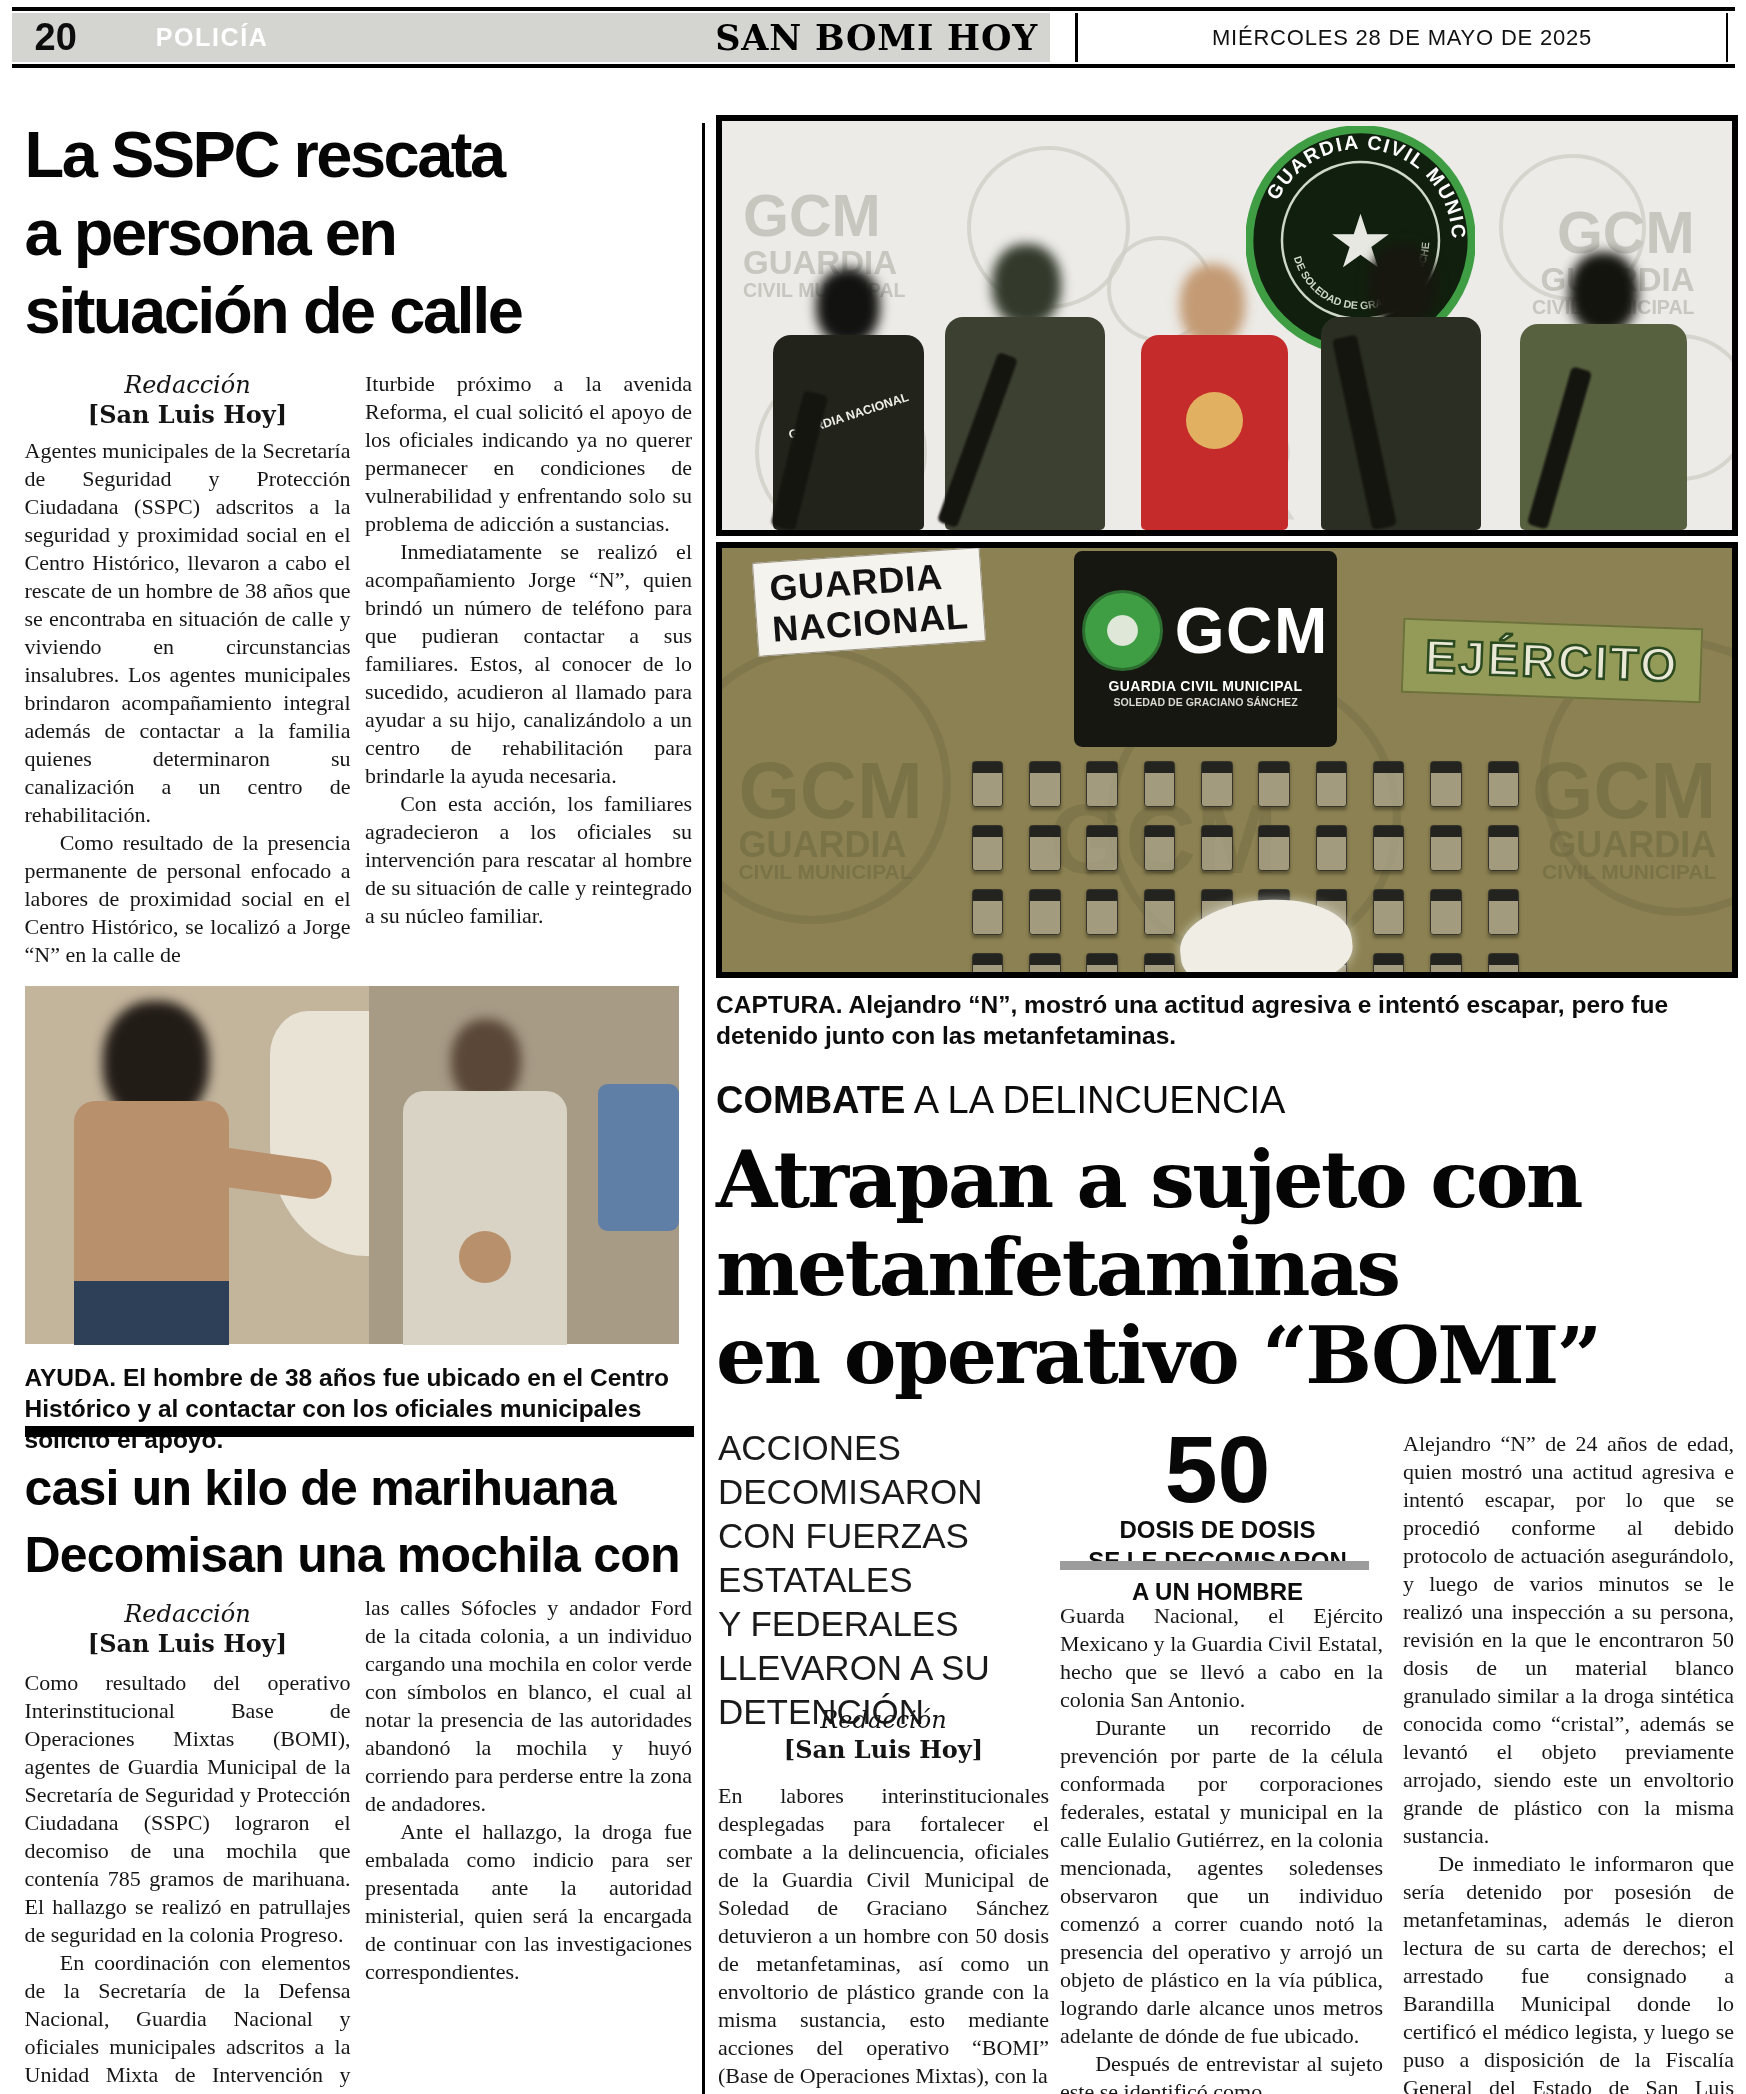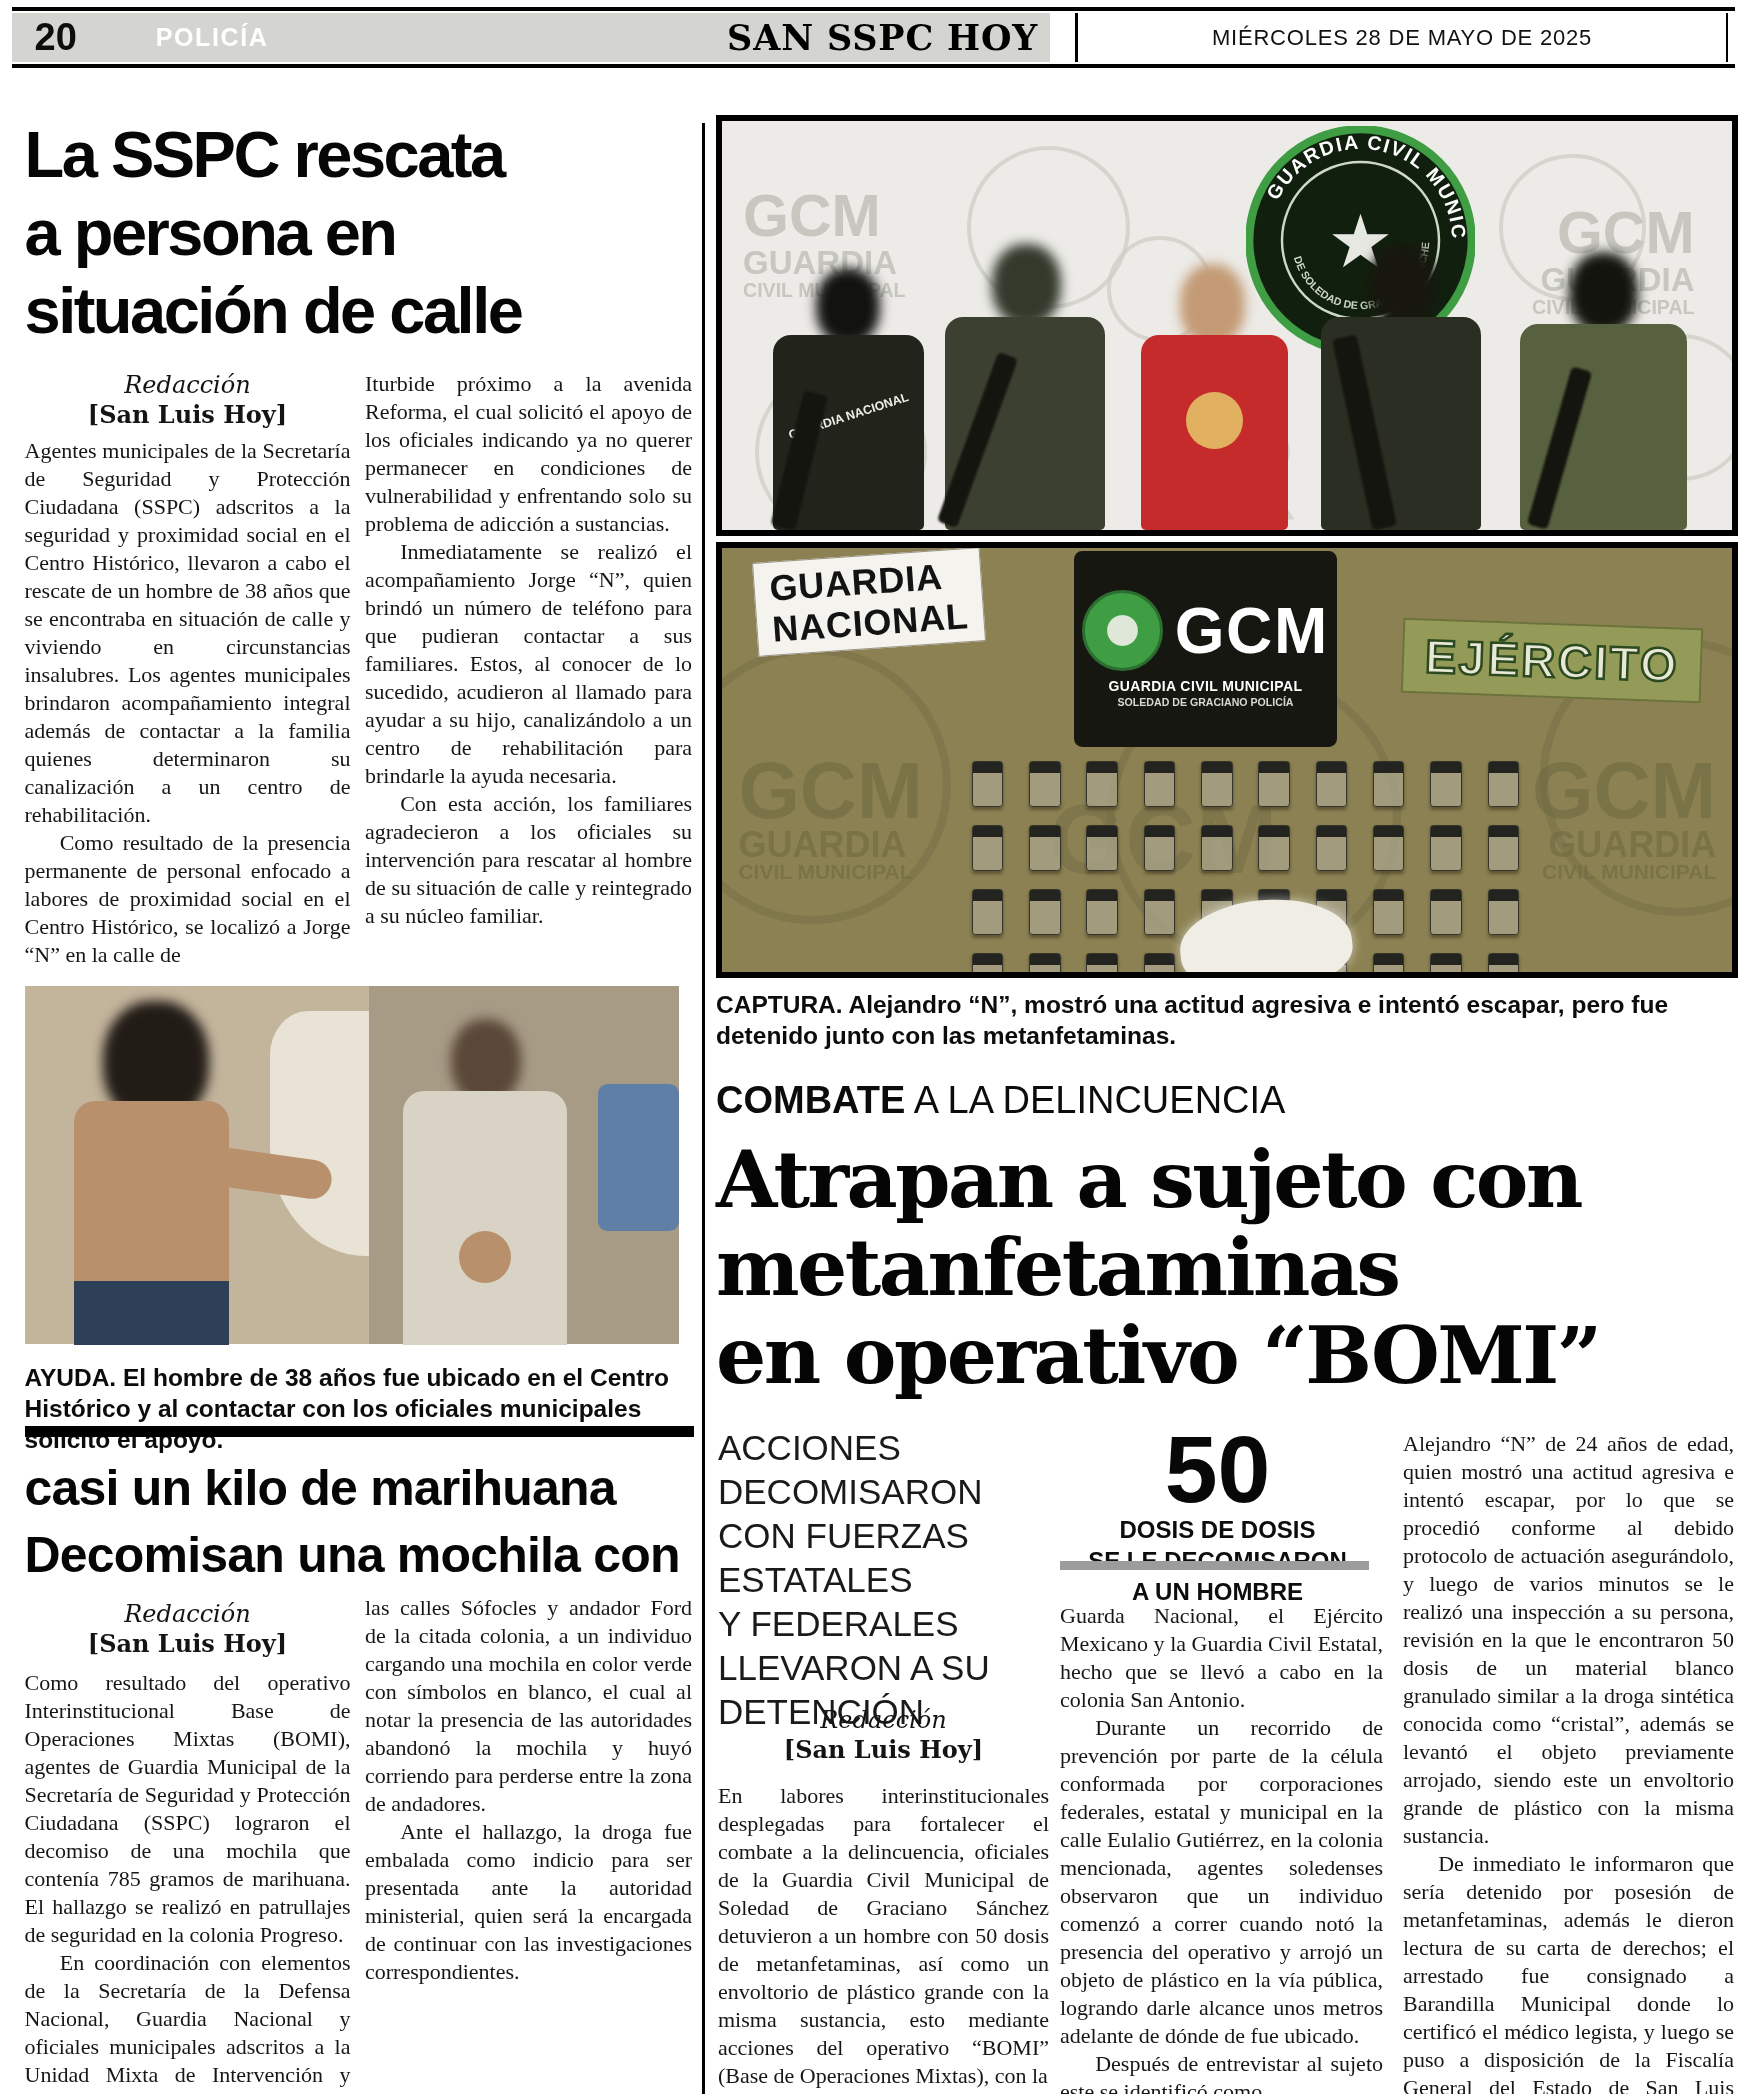"SAN SSPC HOY" span.masthead { text: SSPC -> BOMI }
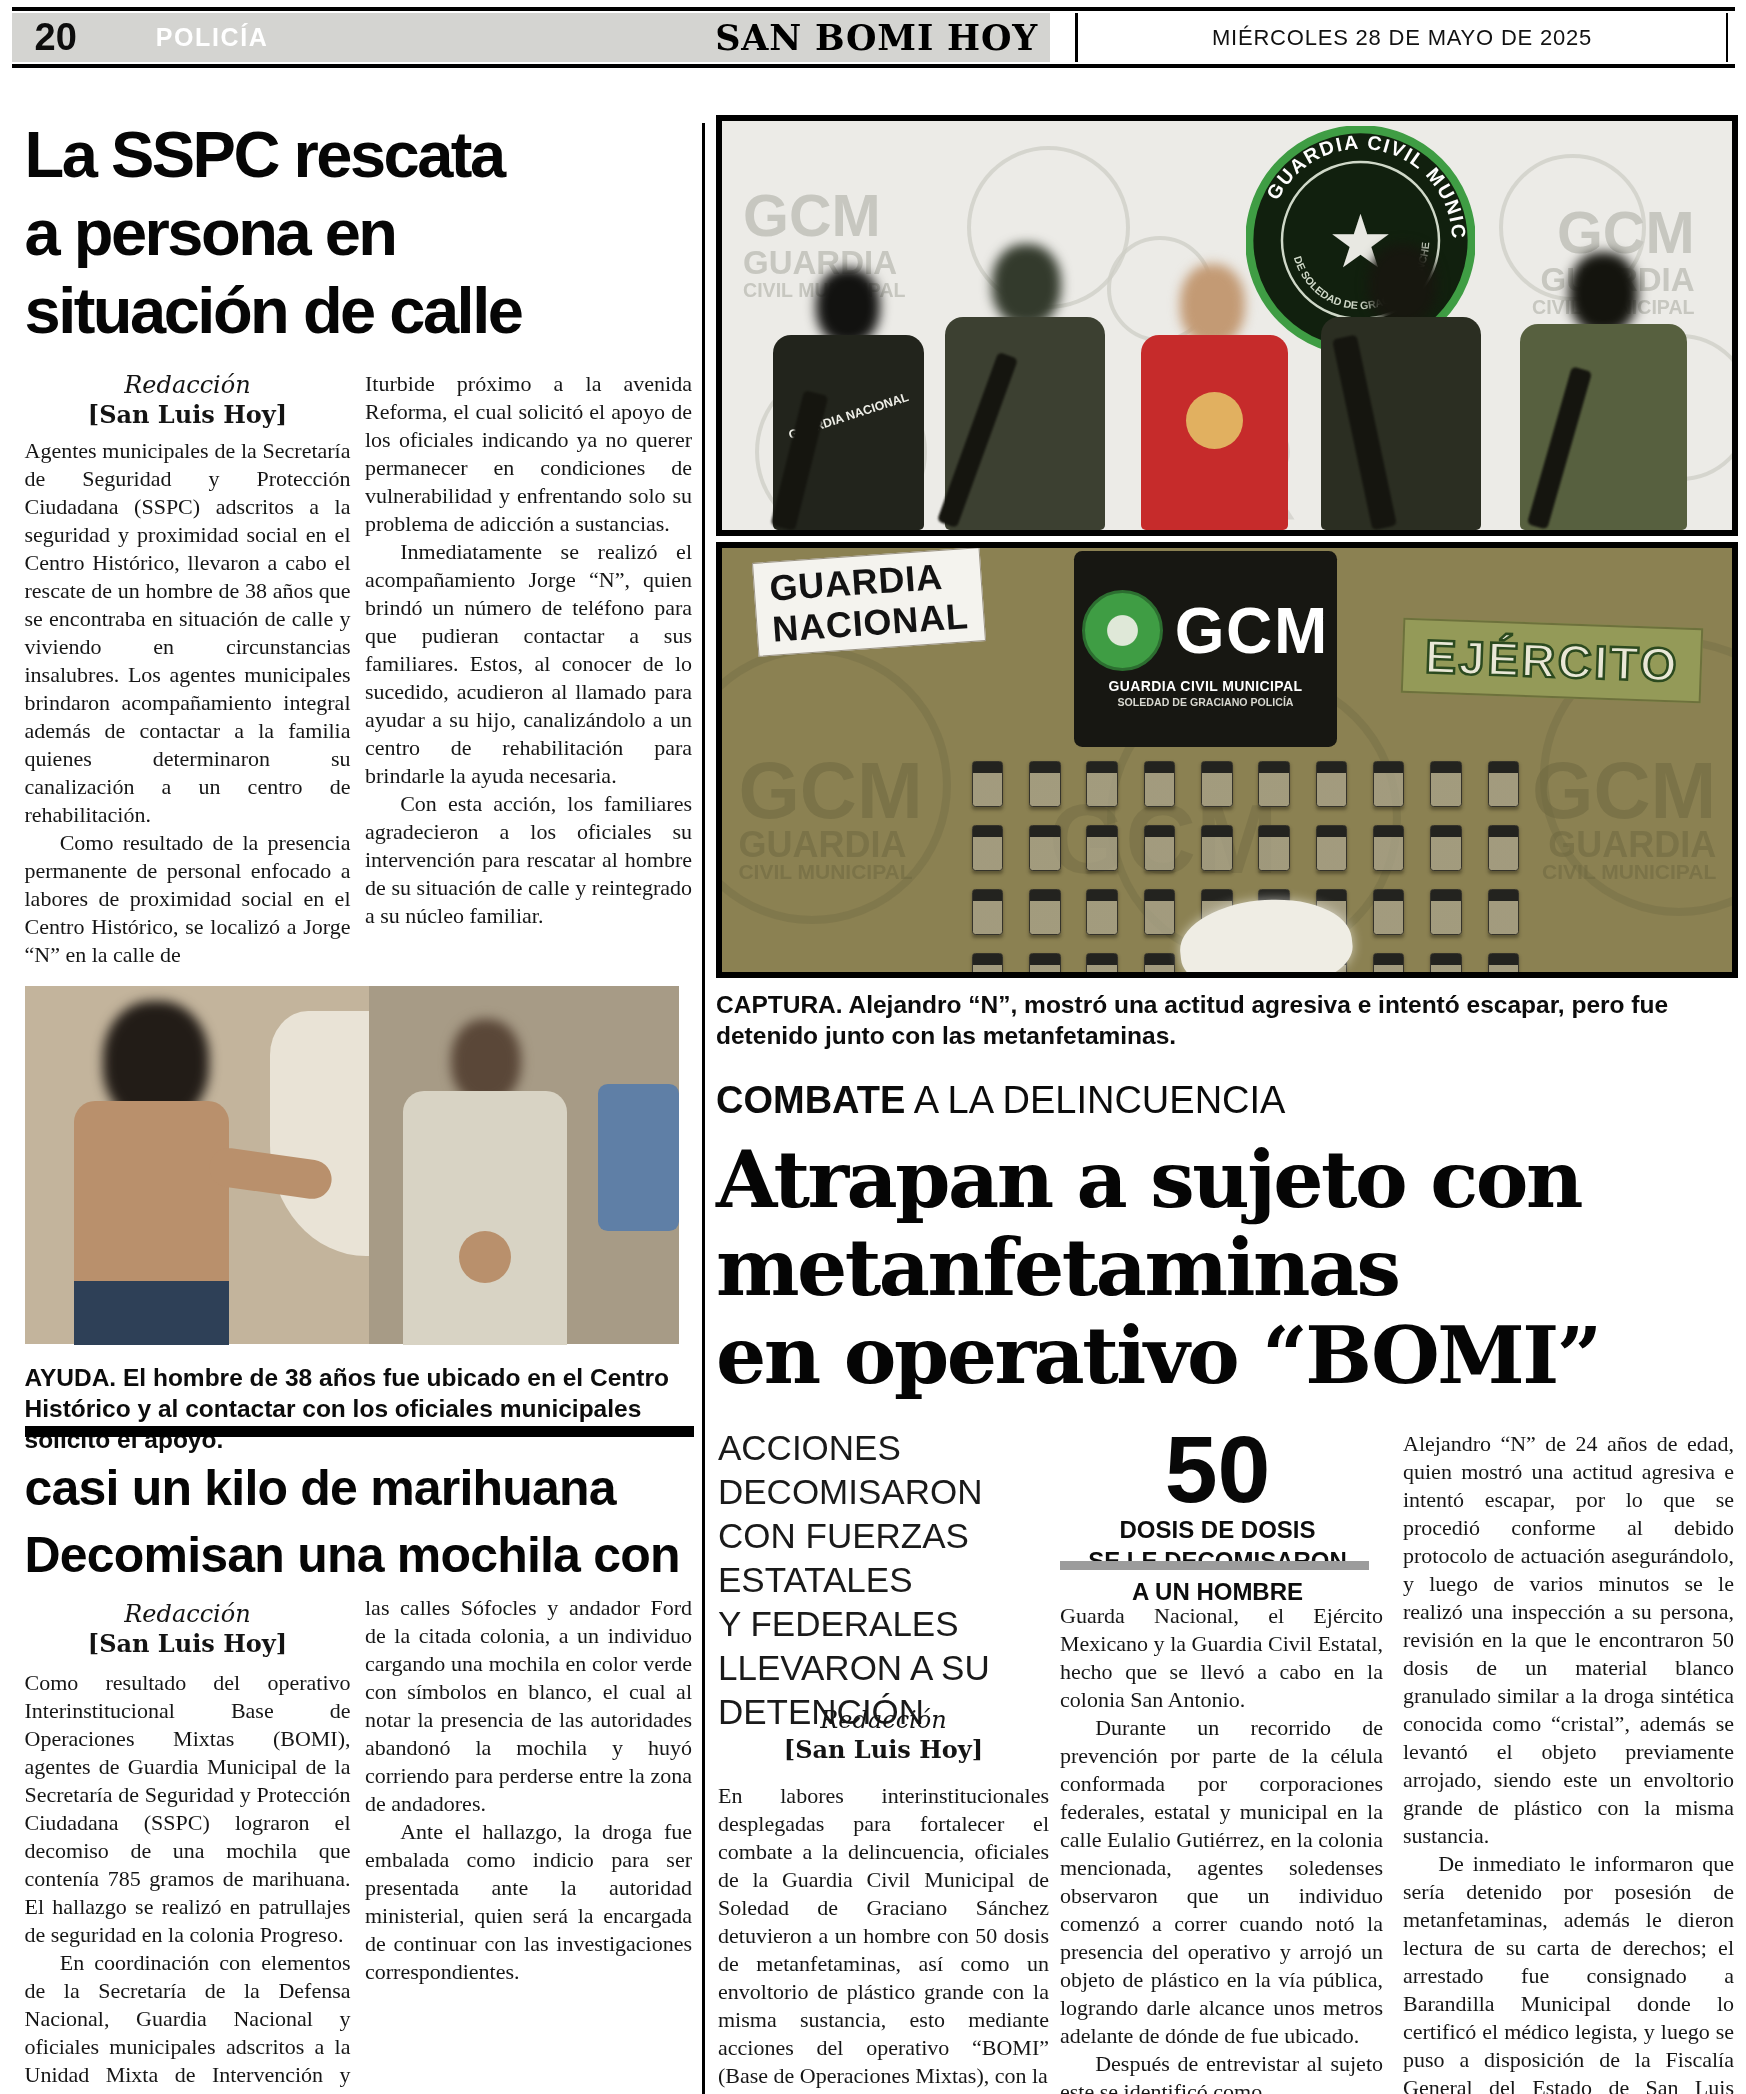"SOLEDAD DE GRACIANO POLICÍA" div.patch-sub2 { text: POLICÍA -> SÁNCHEZ }
